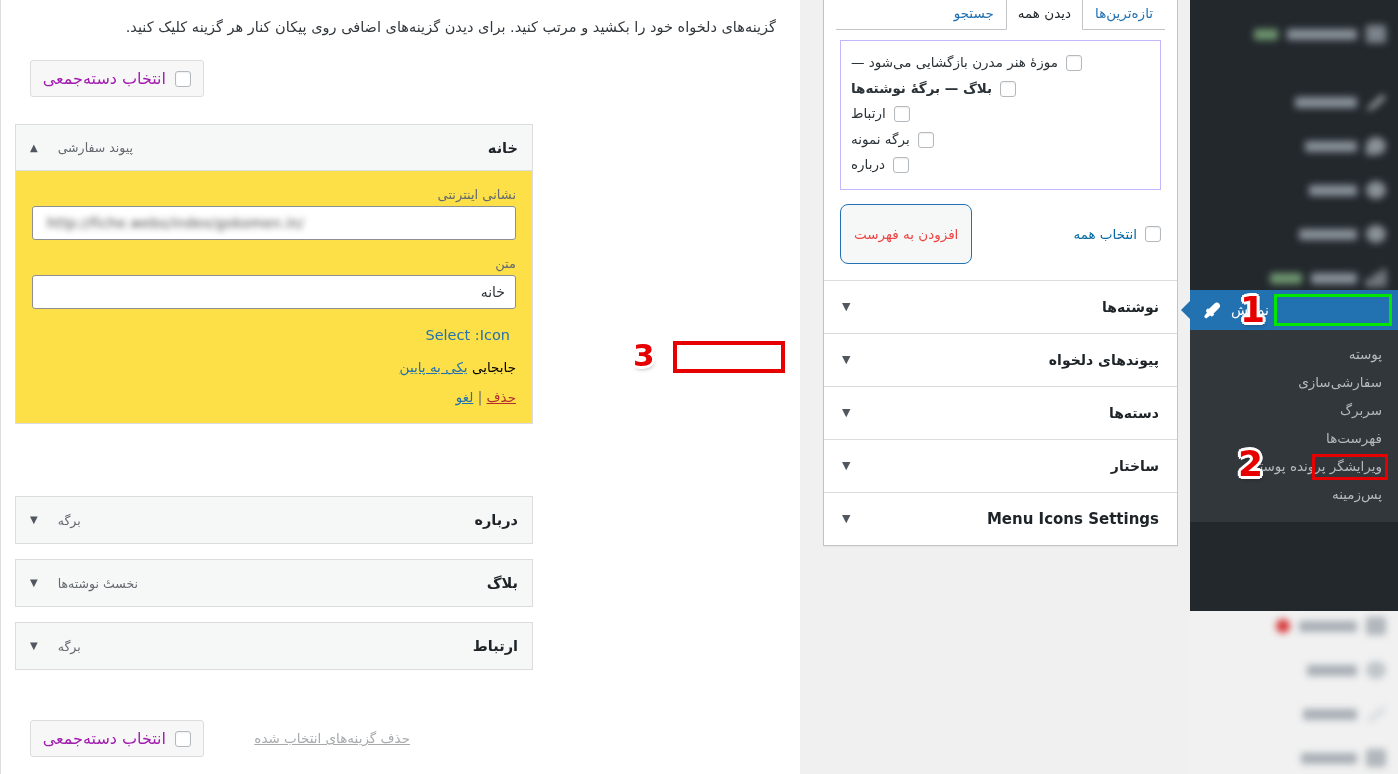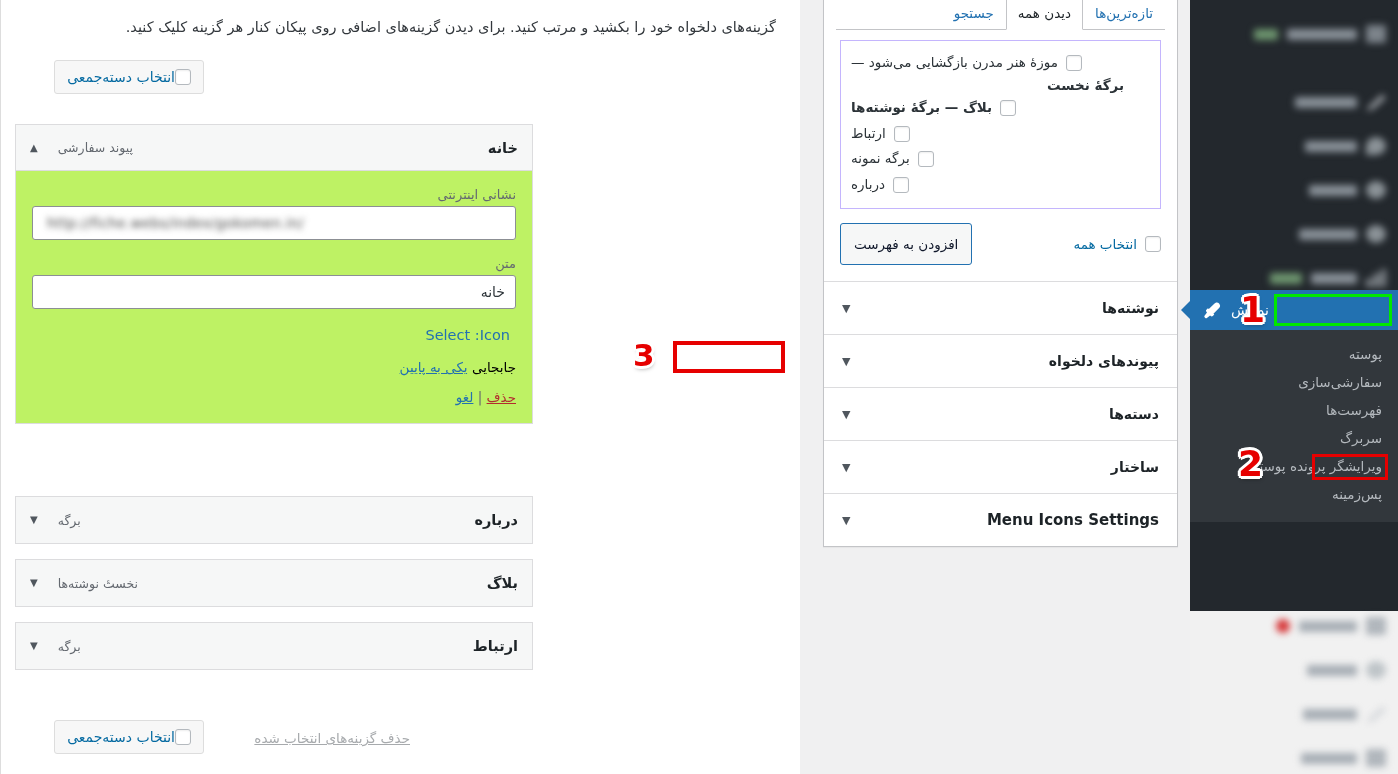"انتخاب دسته‌جمعی" .bulk-box { color: #0369a1 -> #a21caf; font-size: 14px -> 16px; gap: none -> 9px }
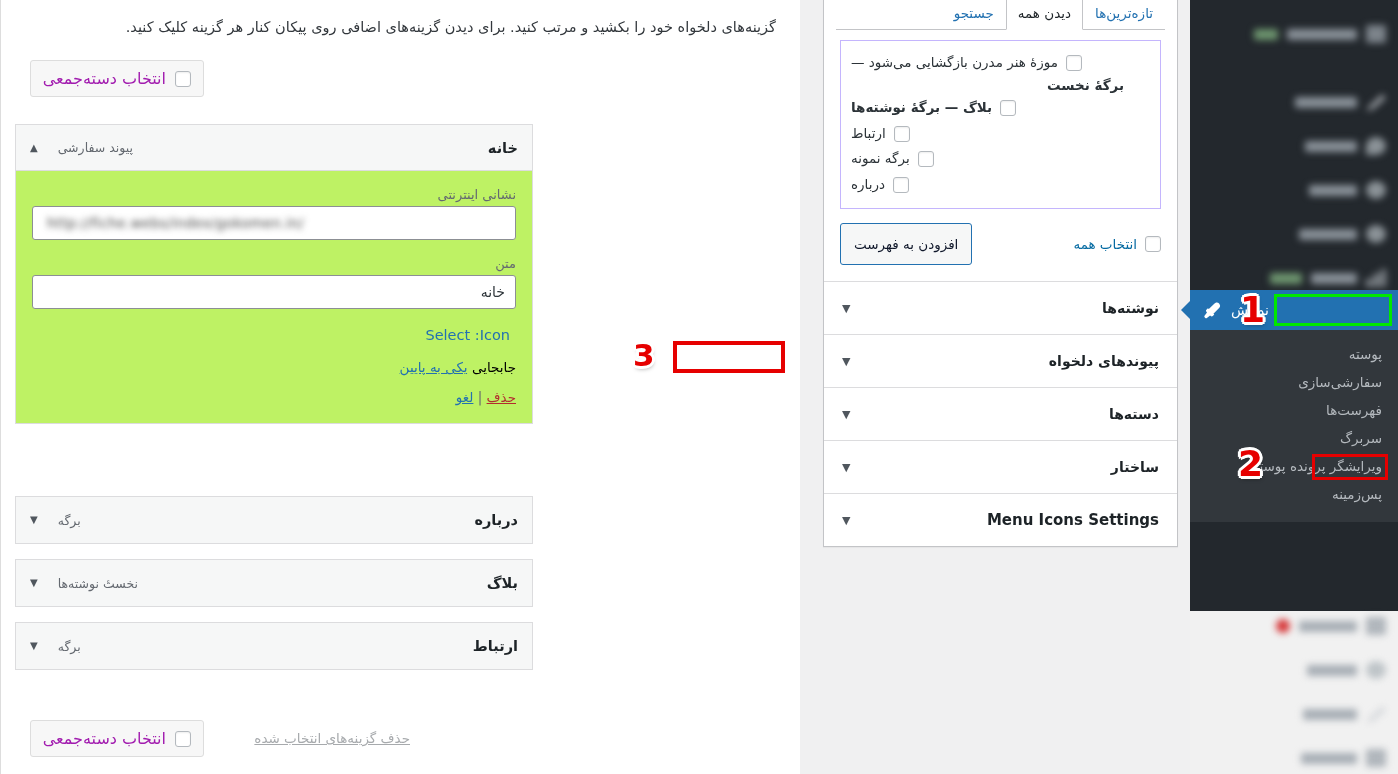"برگهٔ نخست" div.chk-sub { html: <div>برگهٔ نخست</div> -> none }
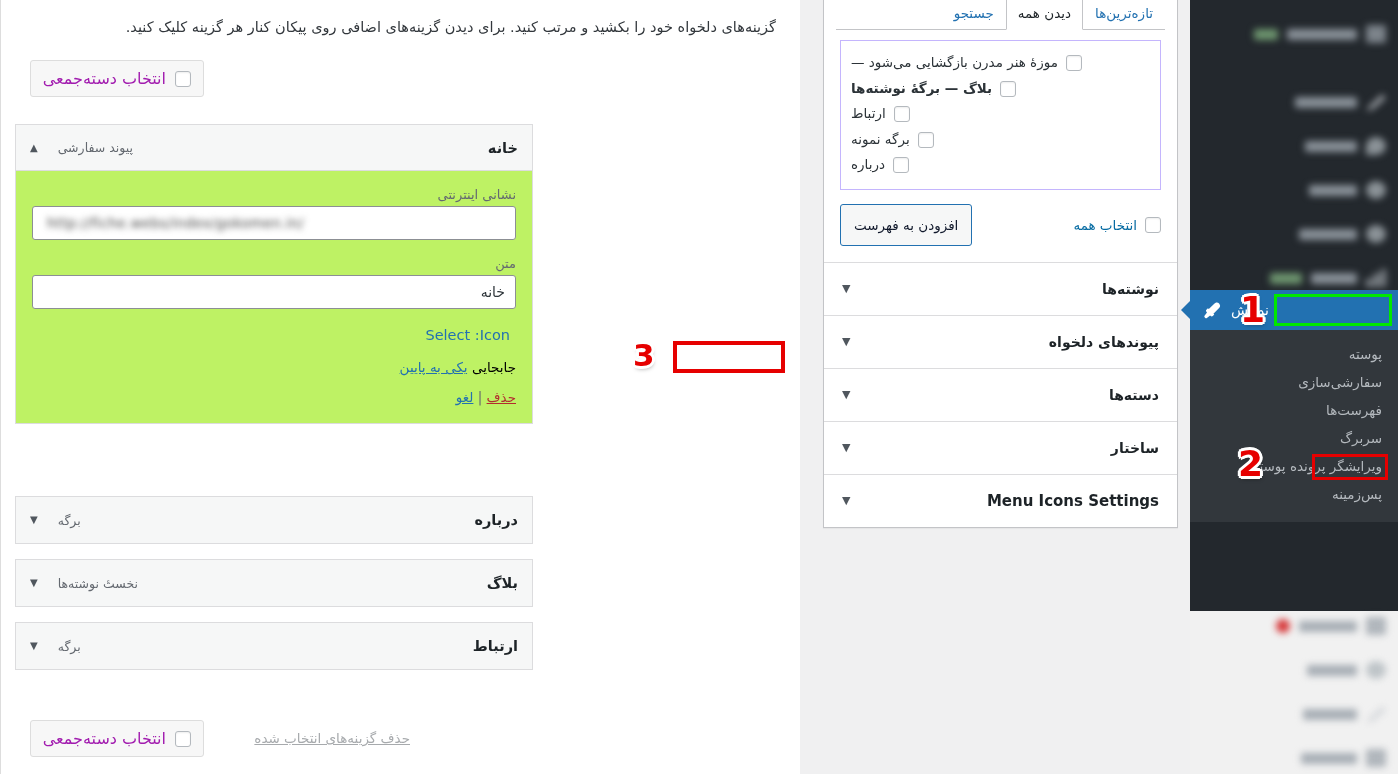"نشانی اینترنتی" .mi-body { background: #bef264 -> #fde047 }
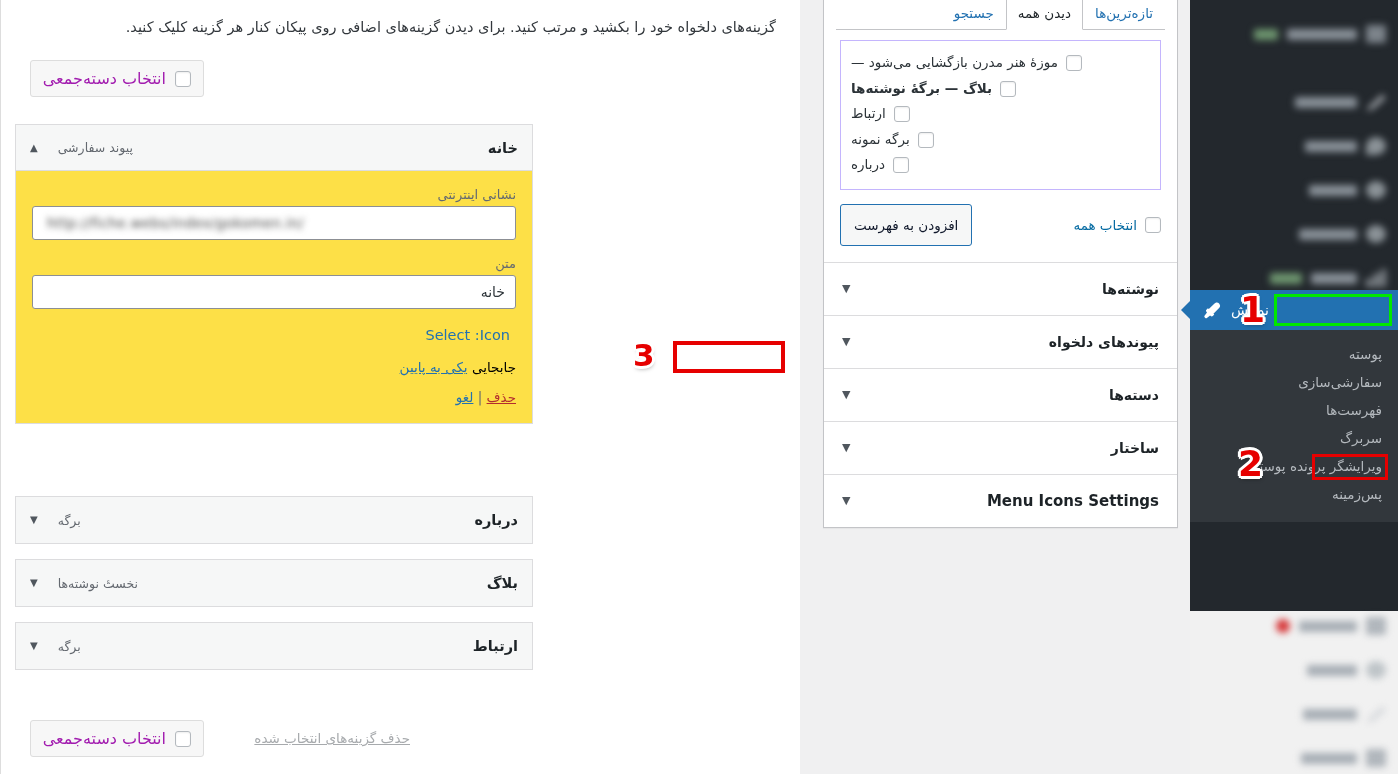"افزودن به فهرست" #btn-add { border-radius: 3px -> 8px; color: #0f172a -> #ef4444; padding: 12px 13px -> 21px 13px }
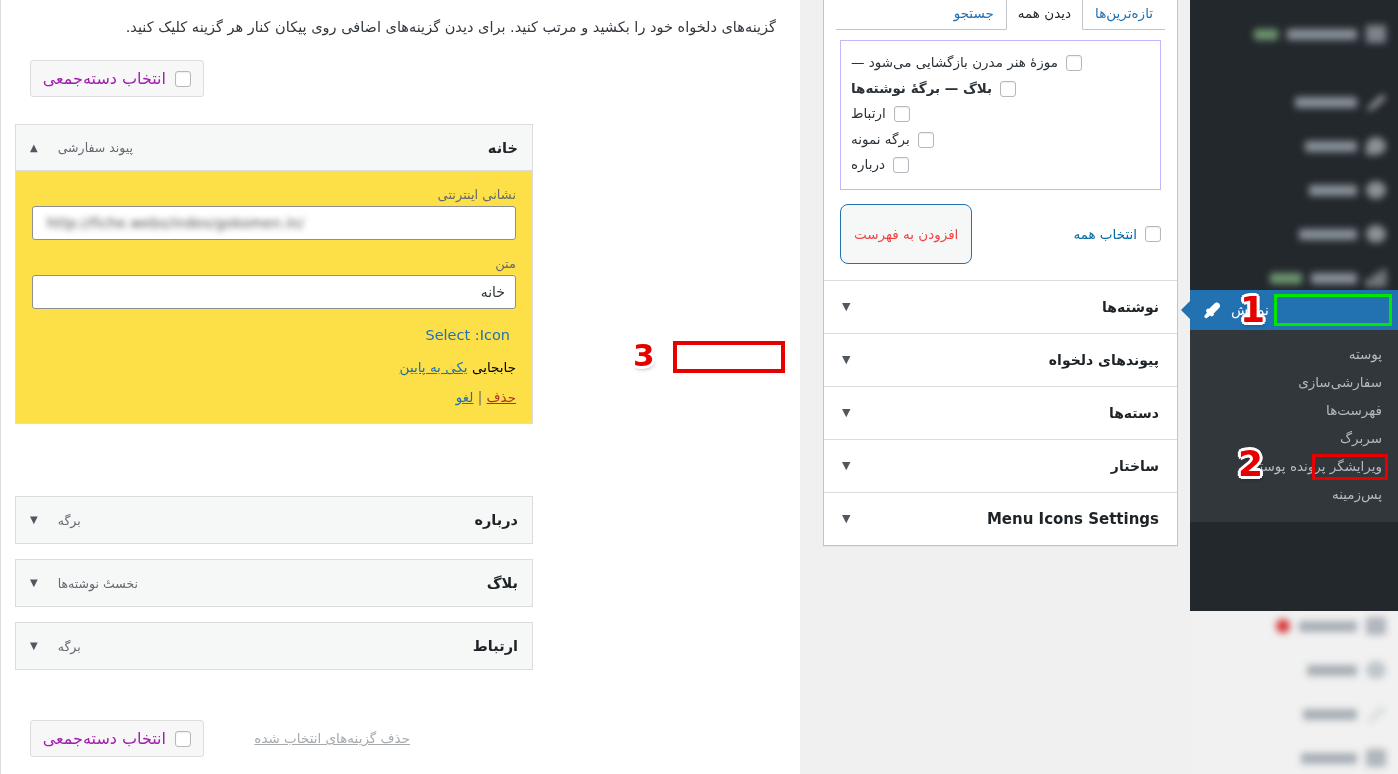"فهرست‌ها" div.sb-sub { order: before "سربرگ" -> after "سربرگ" }
